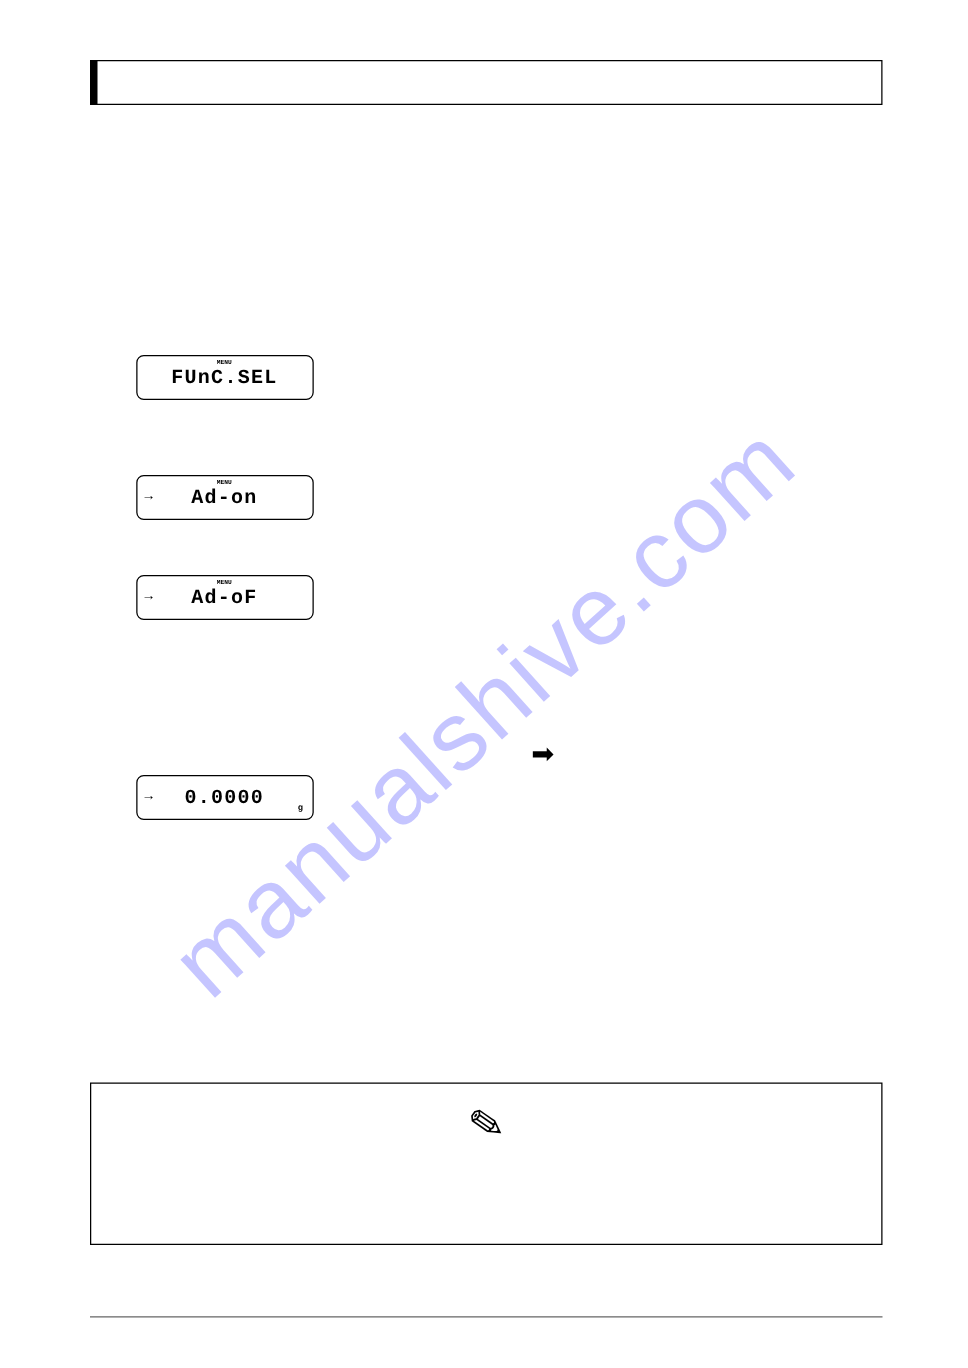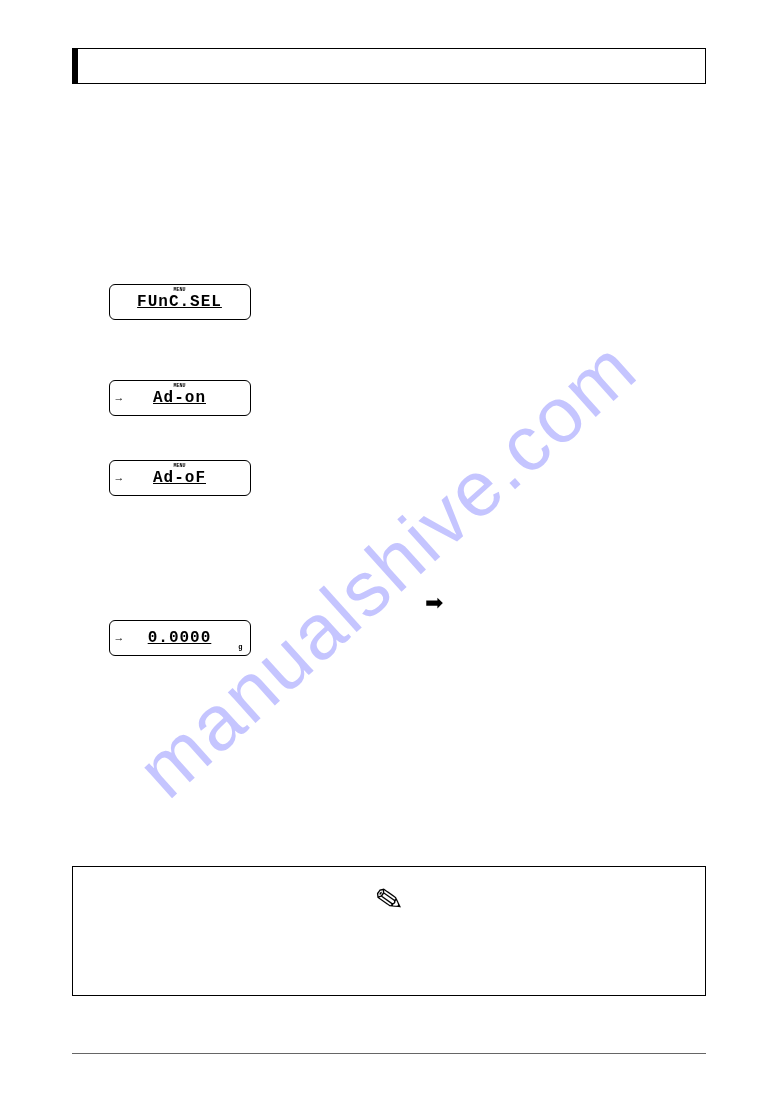"FUnC.SEL" .columns { text-decoration: underline -> none }
